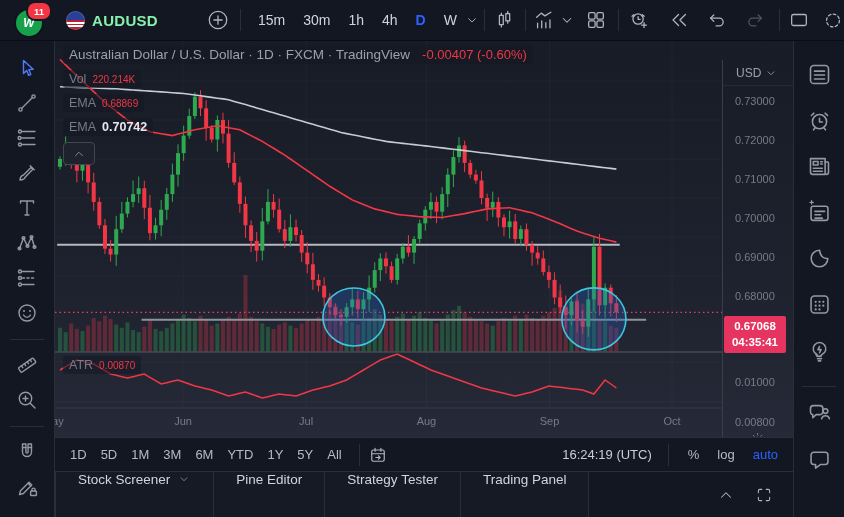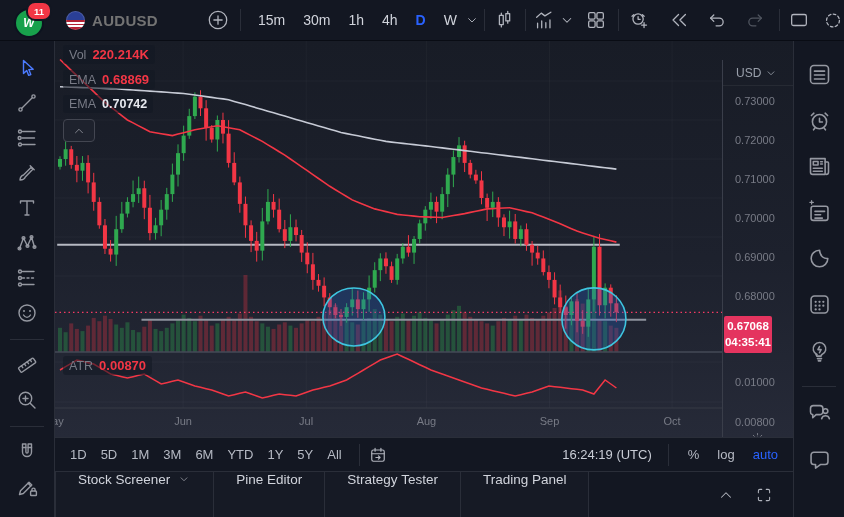"AUDUSD" .symbol { color: #737373 -> #86efac }
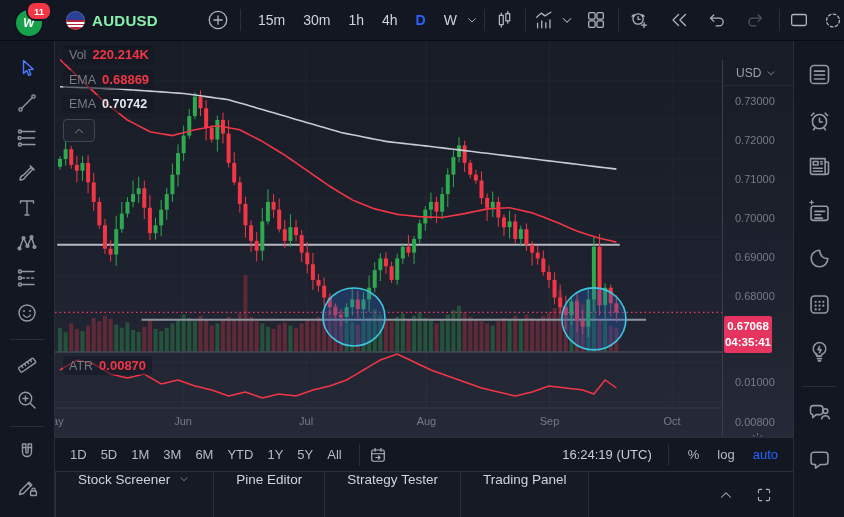"Australian Dollar / U.S. Dollar" div.legend-row { html: none -> <div> <span> <span>Australian Dollar / U.S. Dollar · 1D · FXCM · TradingView</span> <span>-0.00407 (-0.60%)</span> </span> </div> }
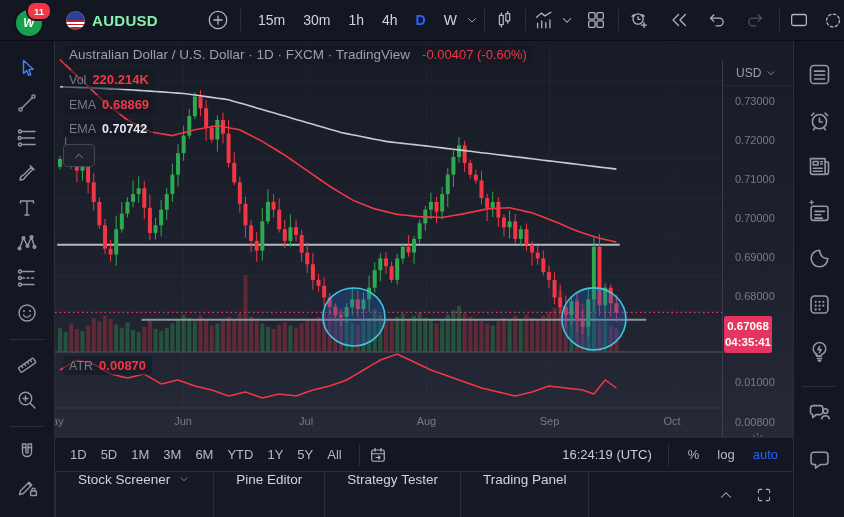"220.214K" .l-red { font-size: 13px -> 10px; font-weight: bold -> normal }
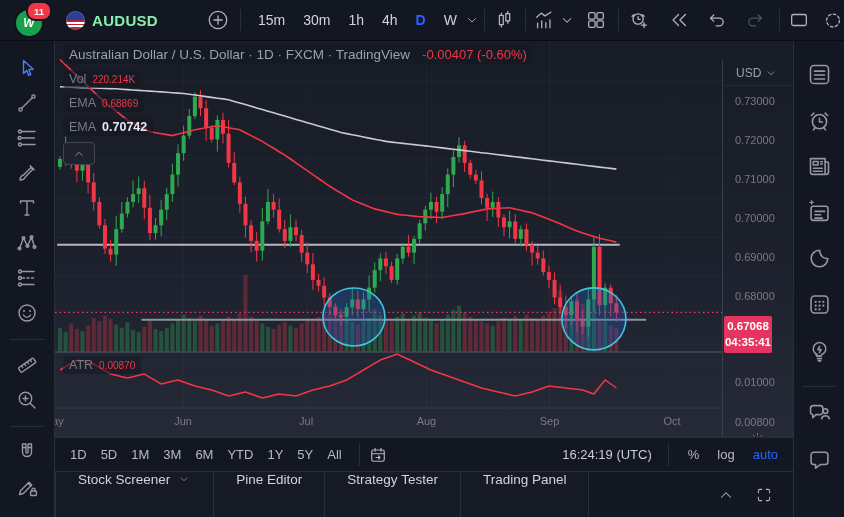"0.67068" .price-label { width: 48px -> 62px }
